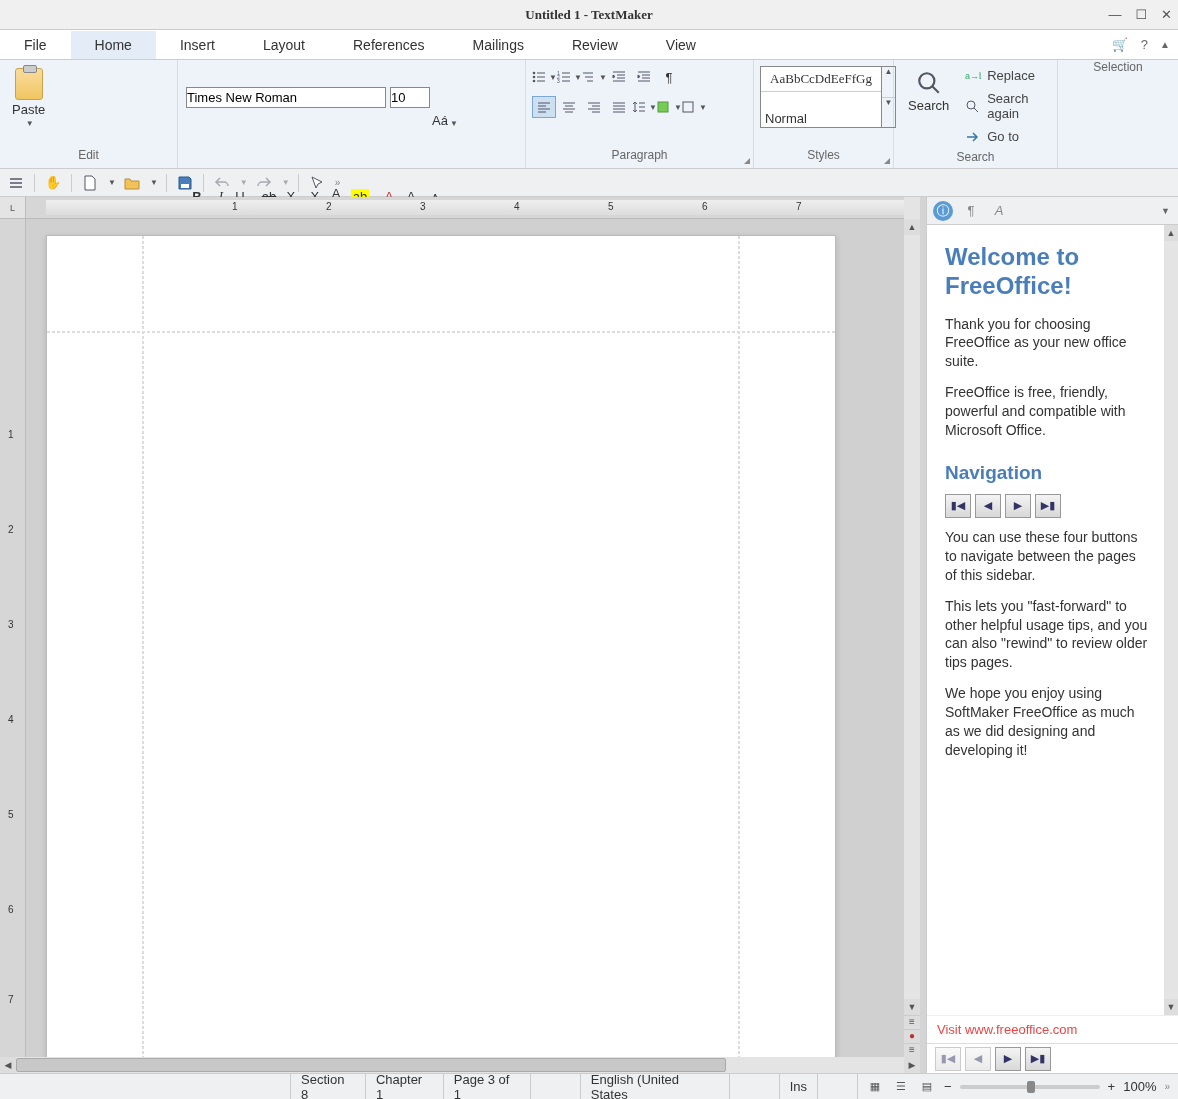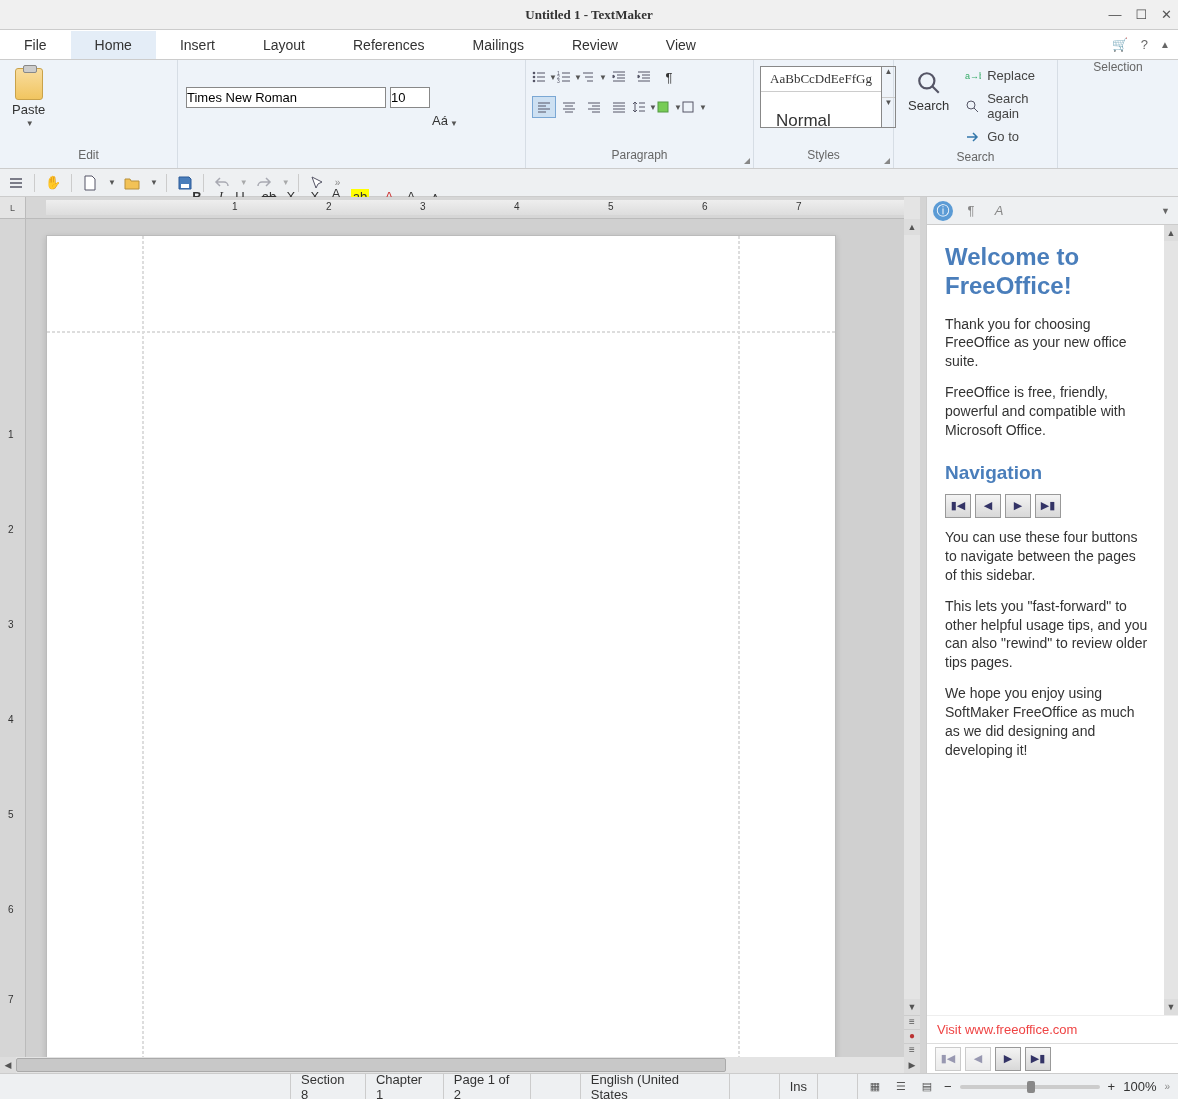"Normal" .styles-name { font-size: 17px -> 13px; padding: 3px 15px -> 3px 4px }
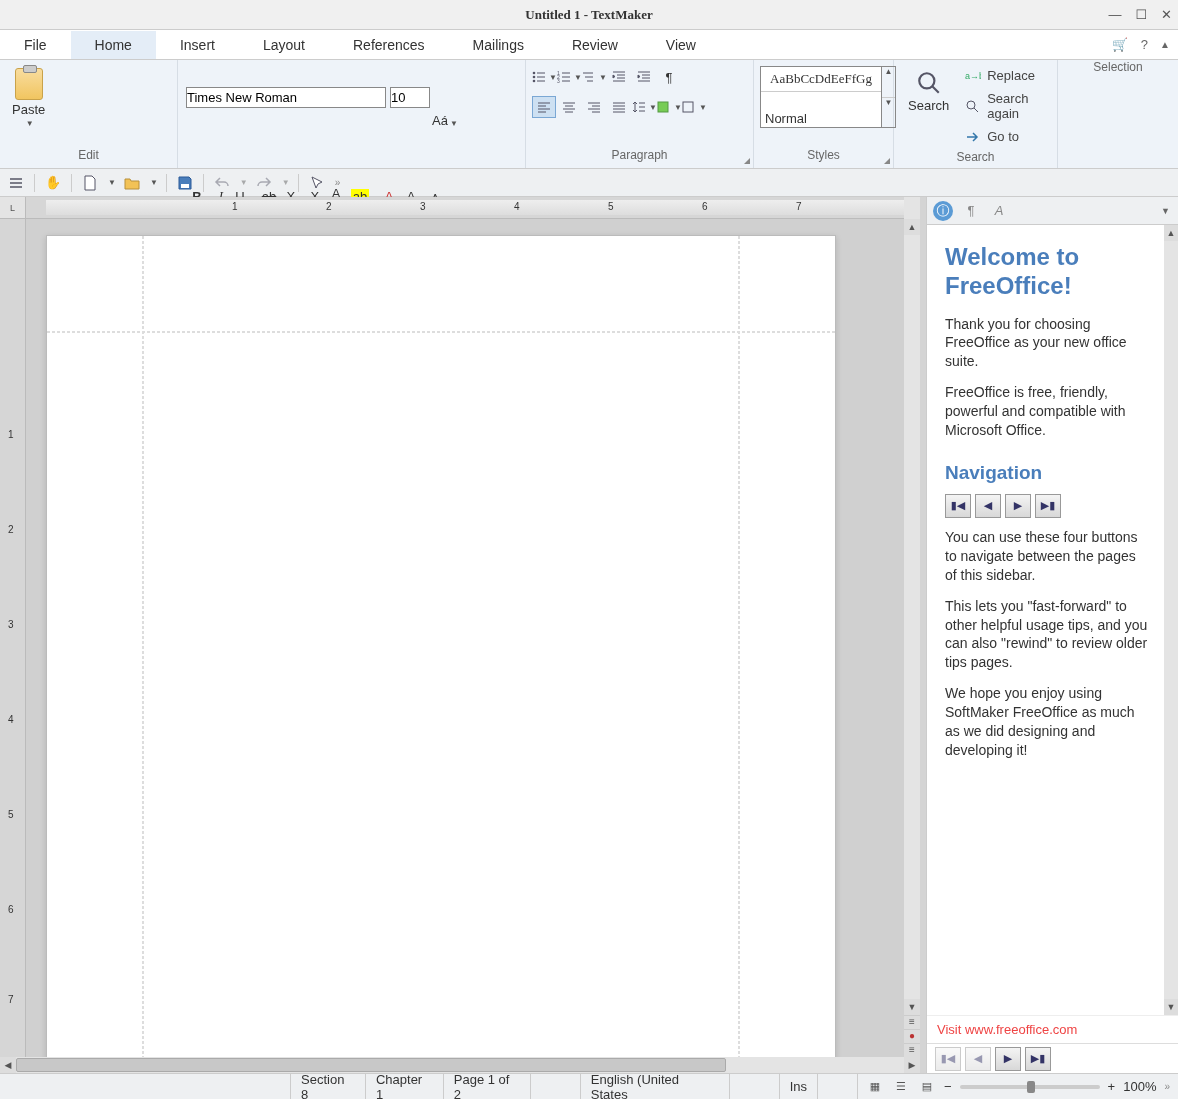"Page 1 of 2" div.status-cell { text: 1 of 2 -> 3 of 1 }
